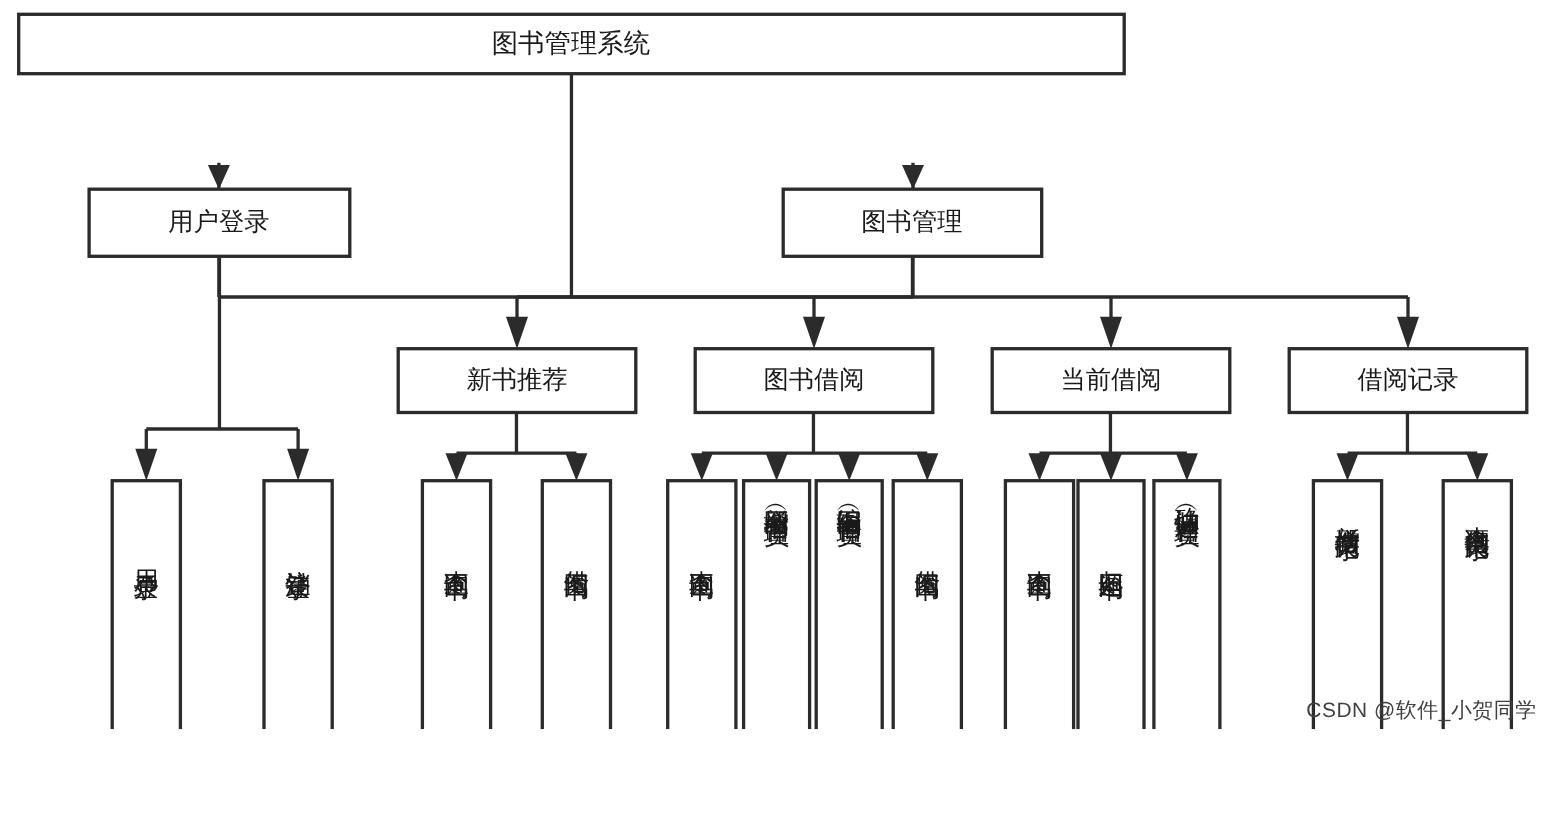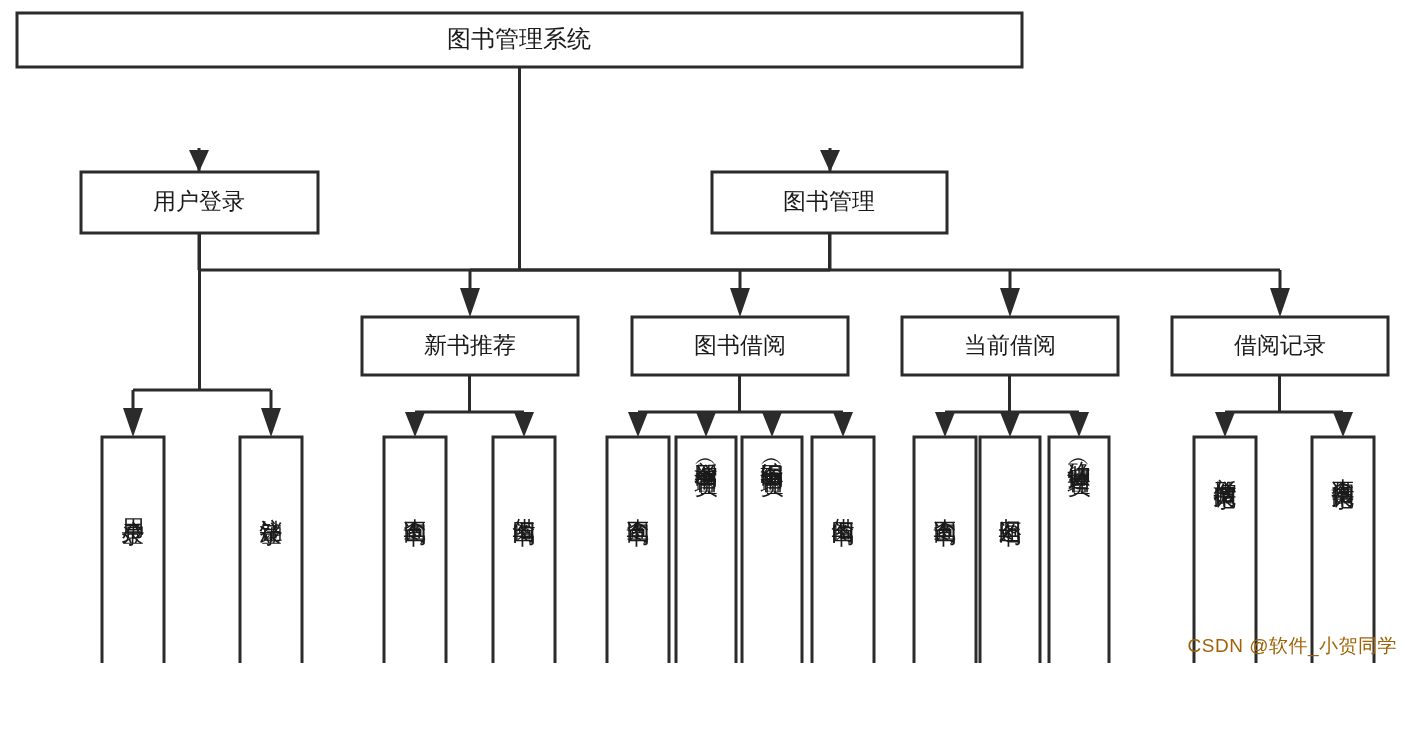"CSDN @软件_小贺同学" .watermark { color: #a16207 -> #404040 }
